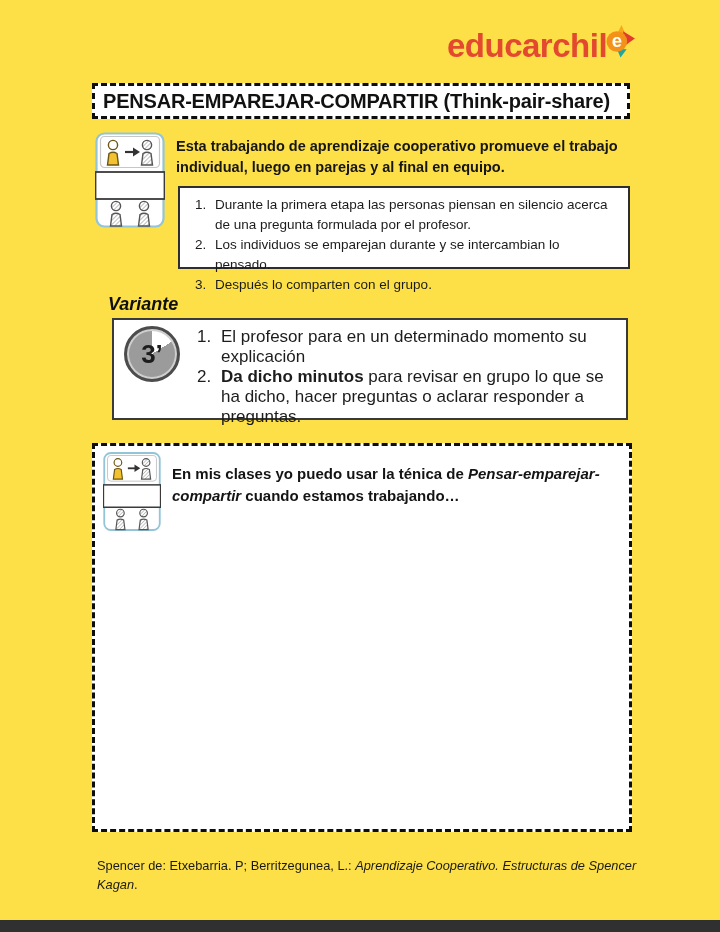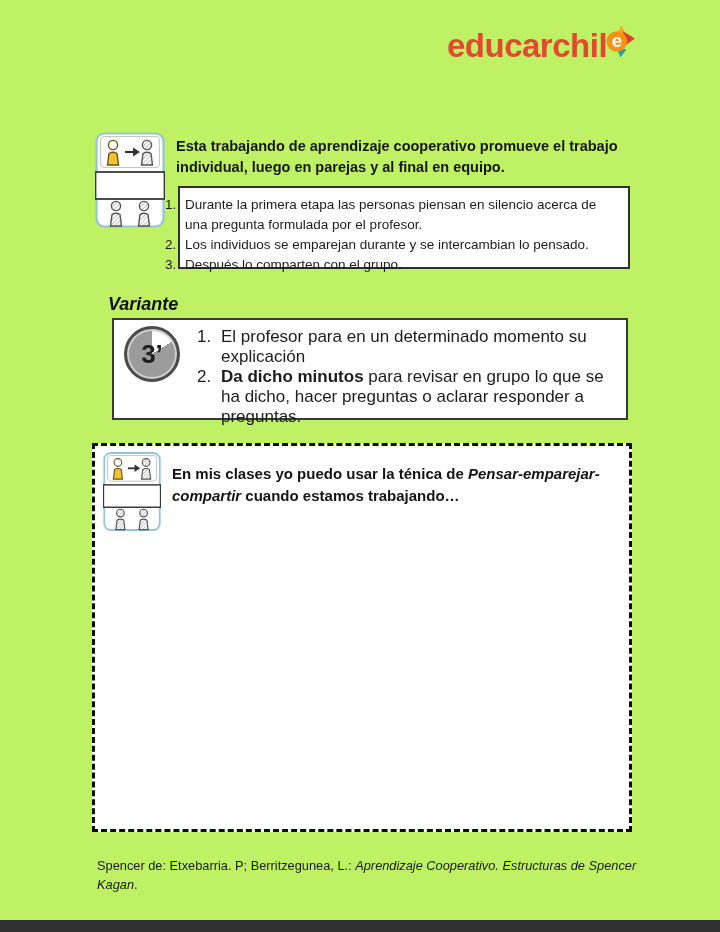"educarchil" .page { background: #bef264 -> #fde047 }
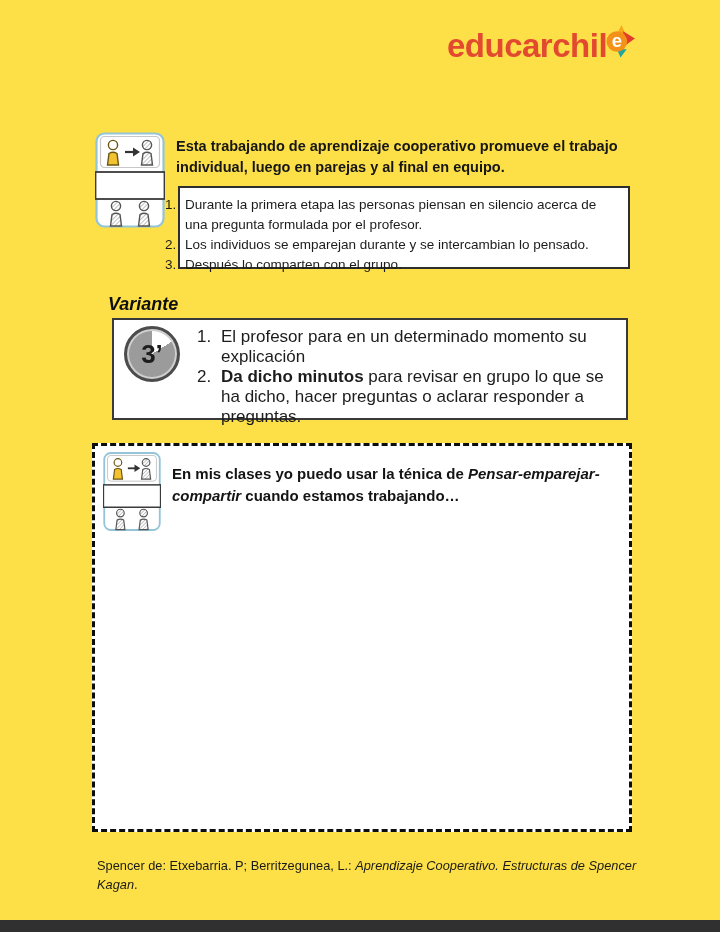"PENSAR-EMPAREJAR-COMPARTIR (Think-pair-share)" div.title-box { html: none -> <div> <h1>PENSAR-EMPAREJAR-COMPARTIR (Think-pair-share)</h1> </div> }
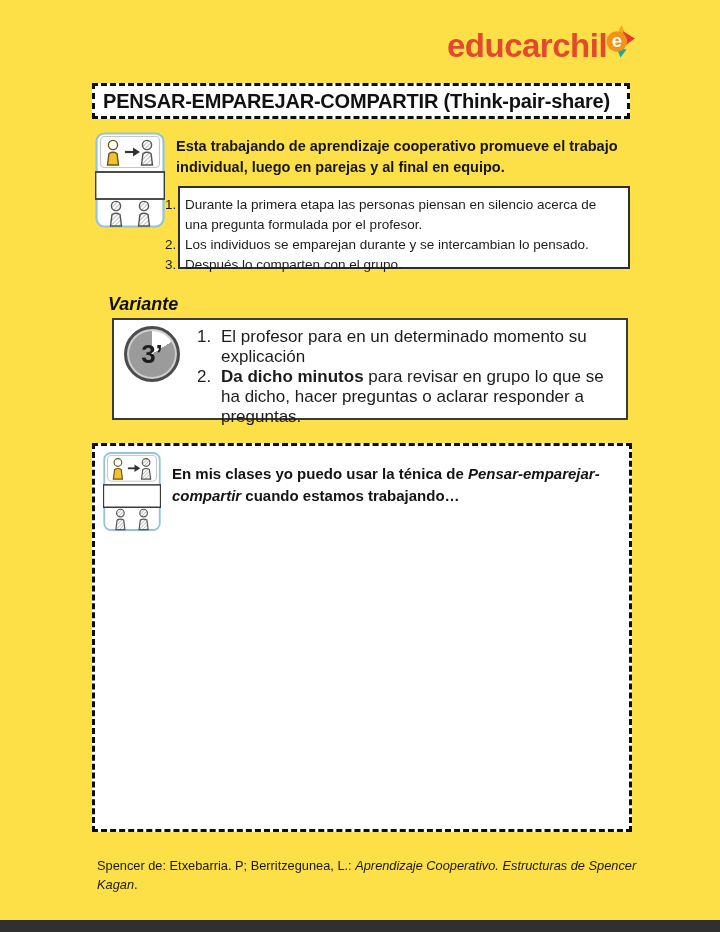"Durante la primera etapa las" .steps-box ol { margin-left: none -> 30px }
